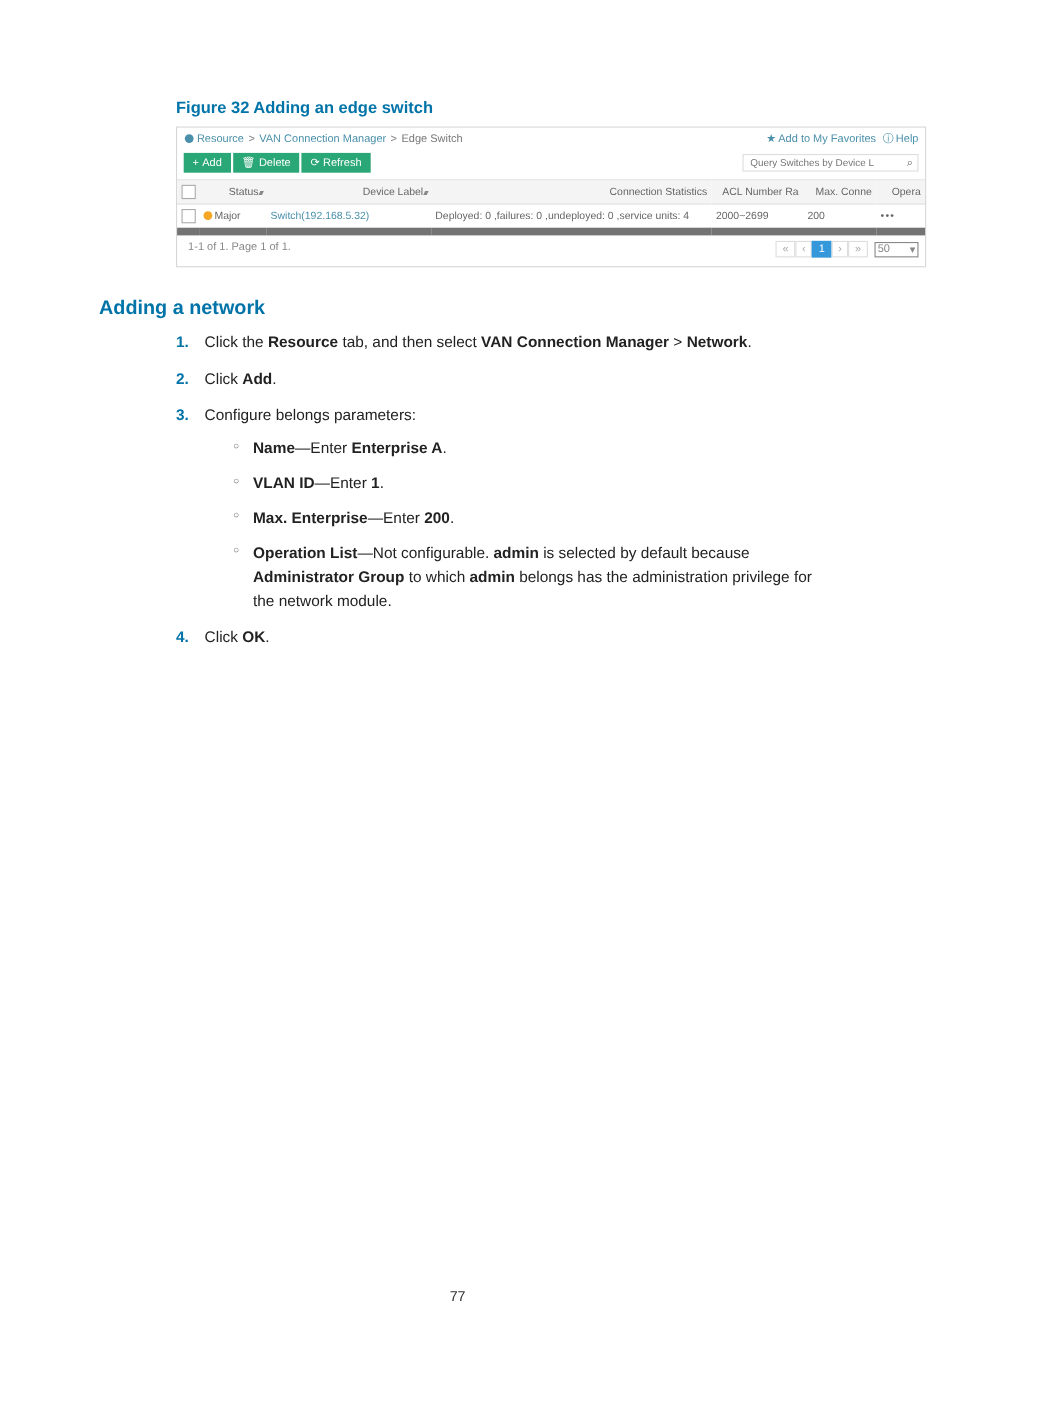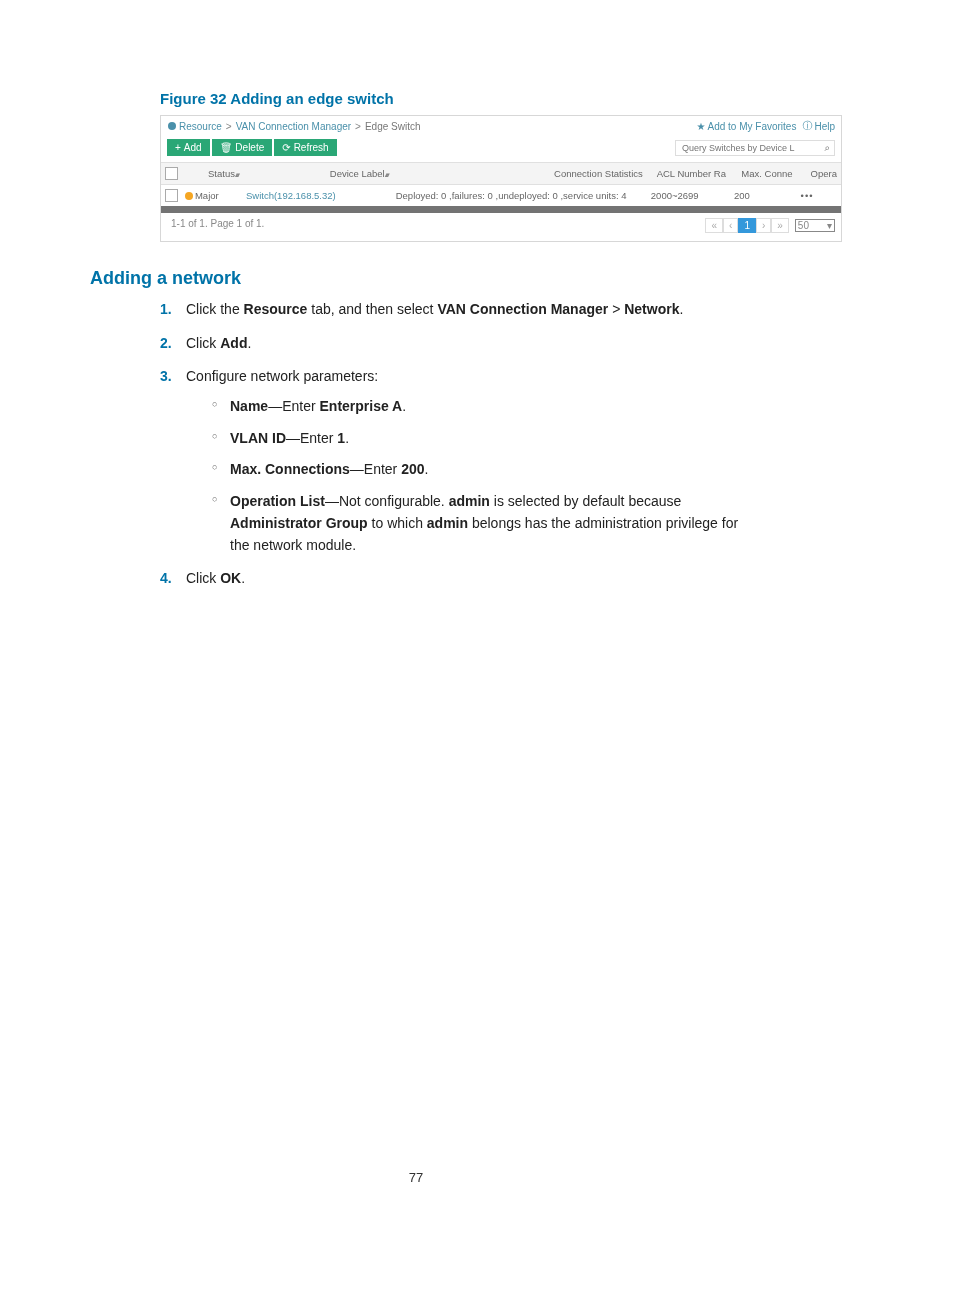"Configure network parameters:" span { text: network -> belongs }
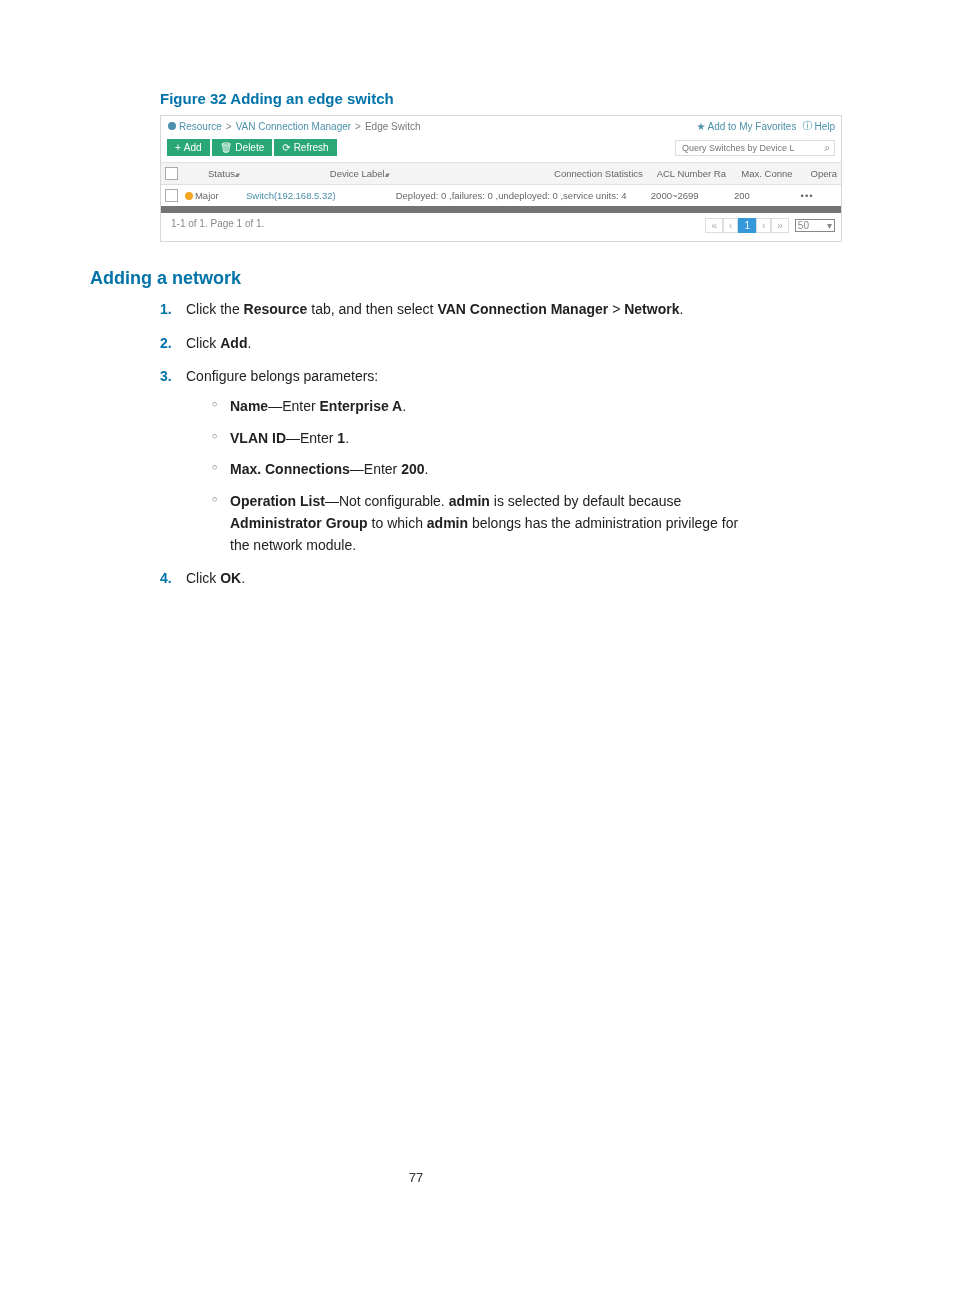"Max. Connections" span.b { text: Connections -> Enterprise }
